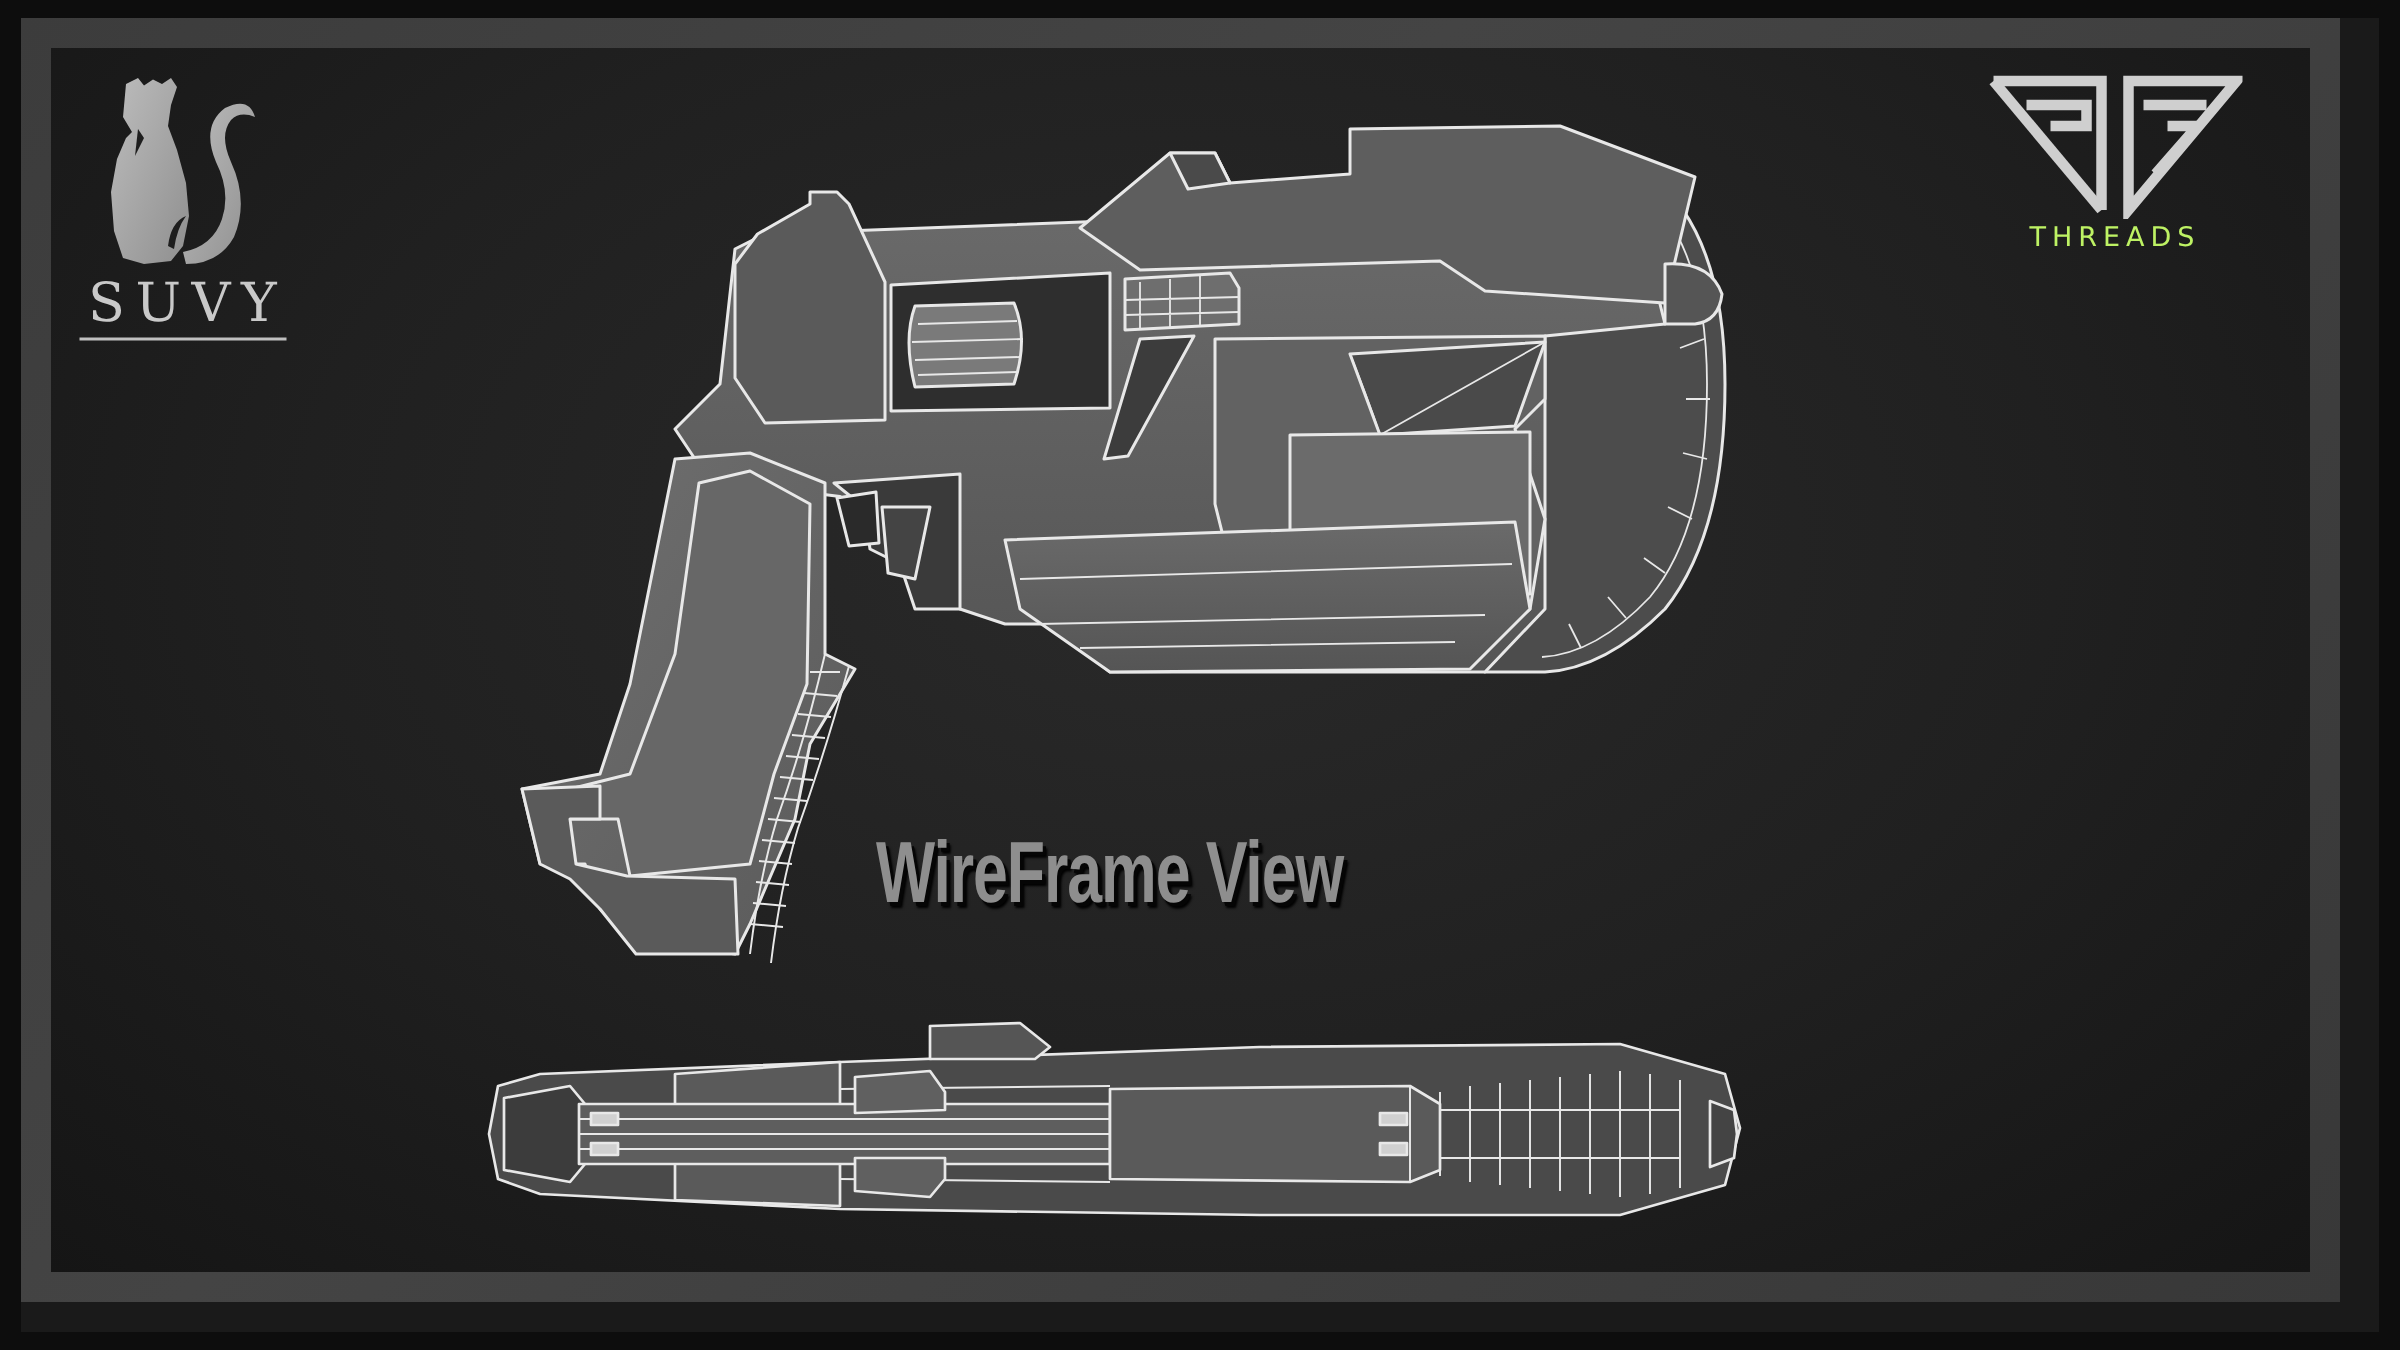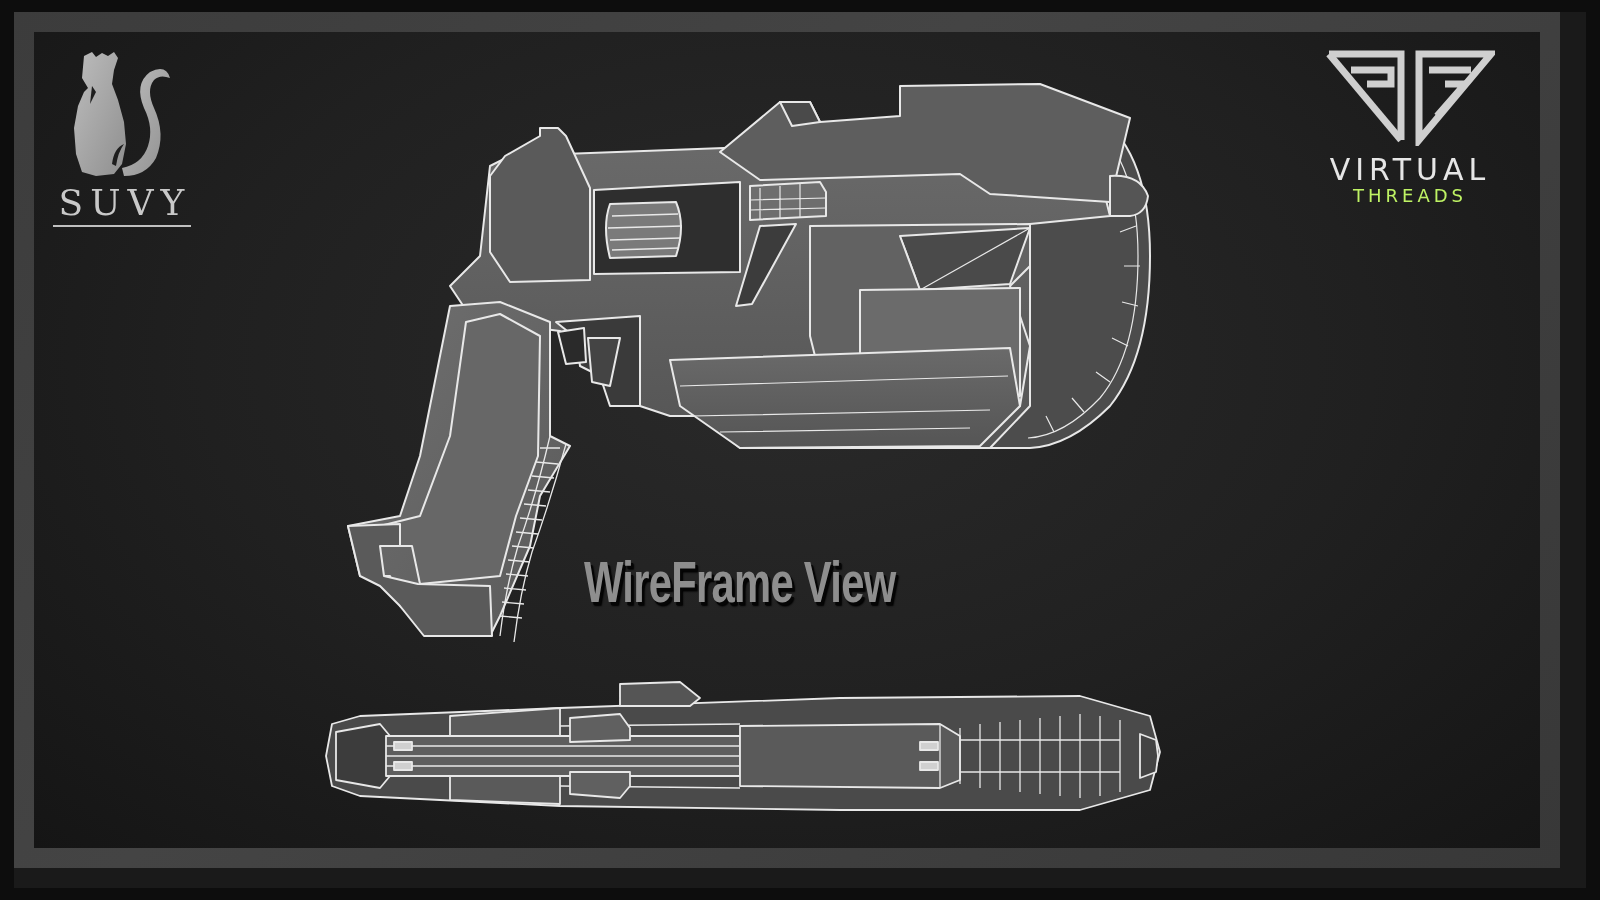"VIRTUAL" div.vt-main { html: <div>VIRTUAL</div> -> none }
